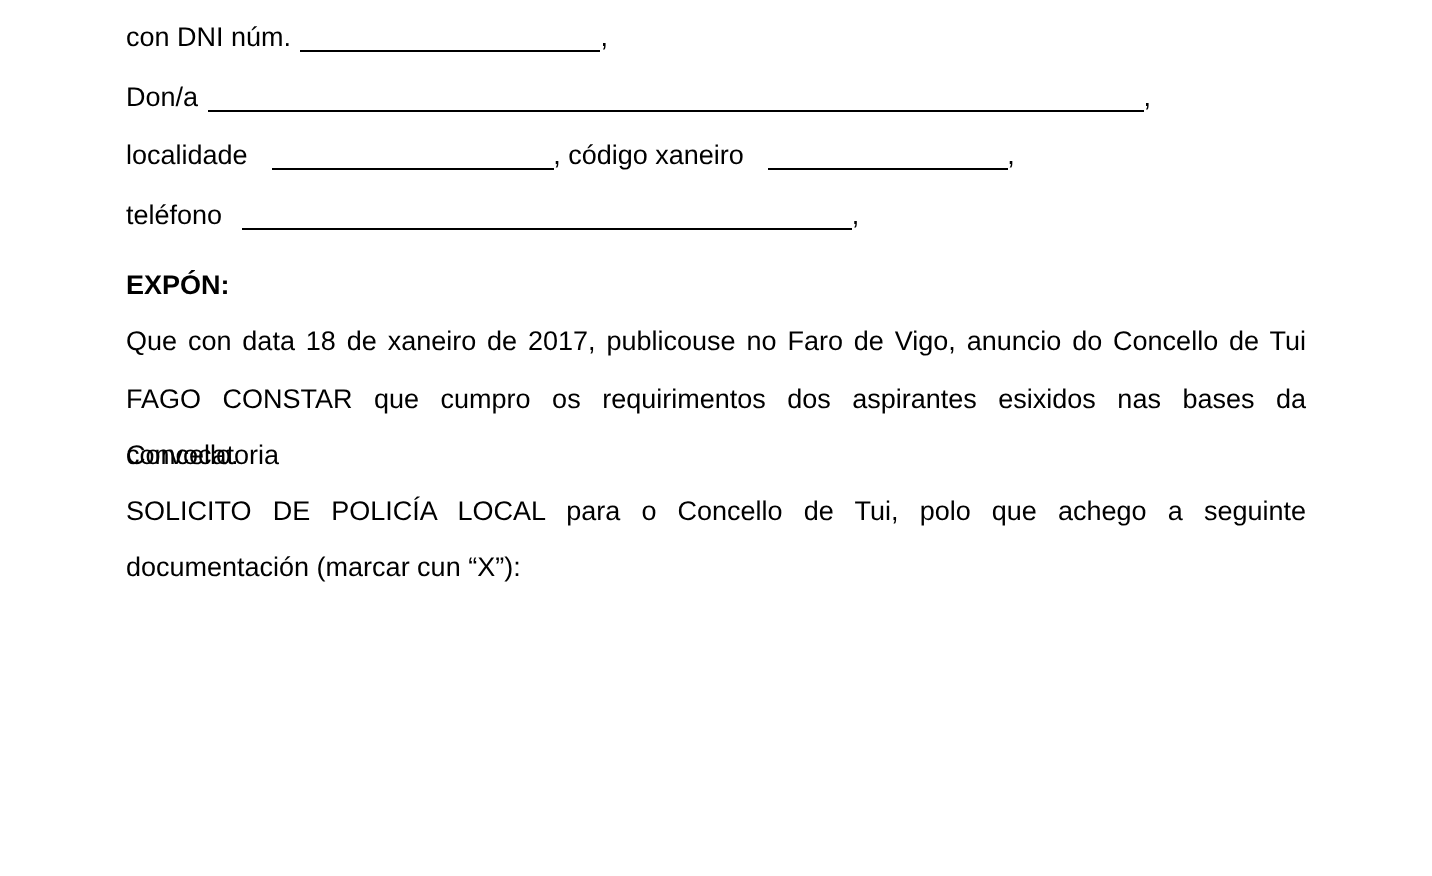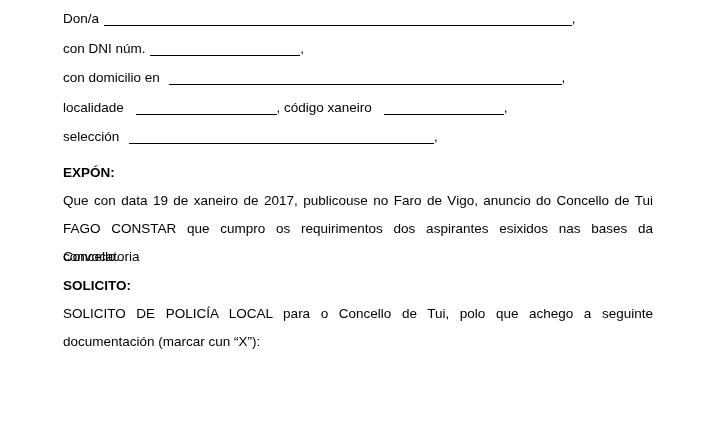"Don/a ," div.form-row { order: before "con DNI núm. ," -> after "con DNI núm. ," }
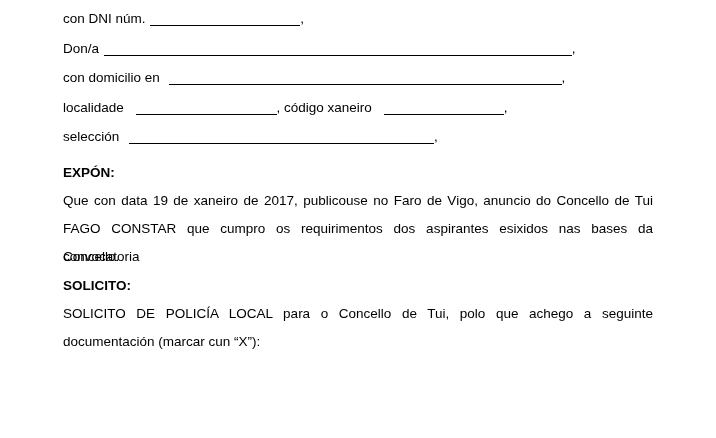"con domicilio en ," div.form-row { html: <div><span>con domicilio en</span> <span></span><span>,</span></div> -> none }
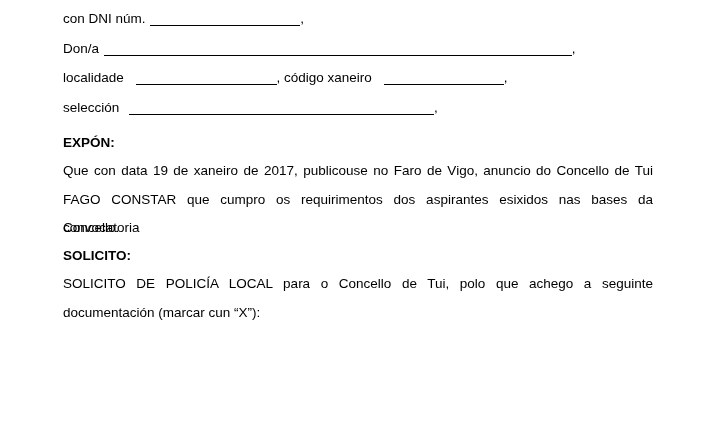"selección" span { text: selección -> teléfono }
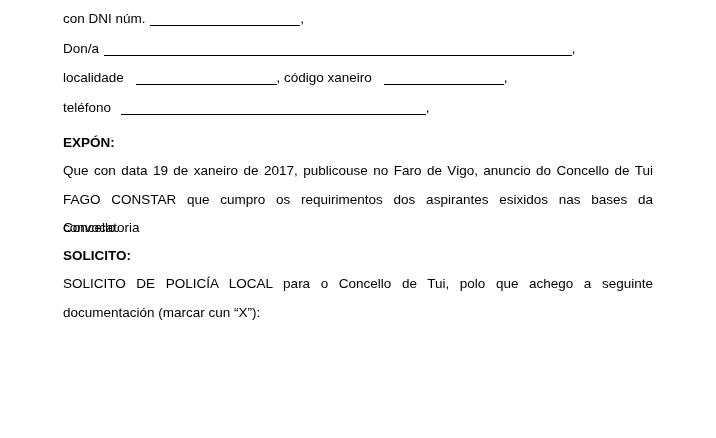"Que con data 19 de" div.line { text: 19 -> 18 }
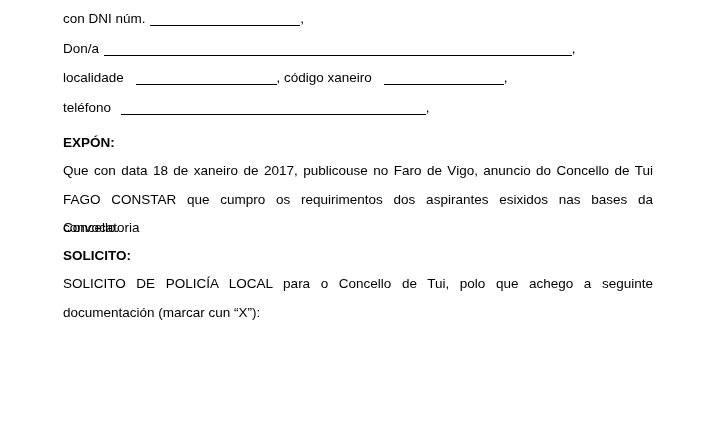"SOLICITO:" div.line { html: <div>SOLICITO:</div> -> none }
